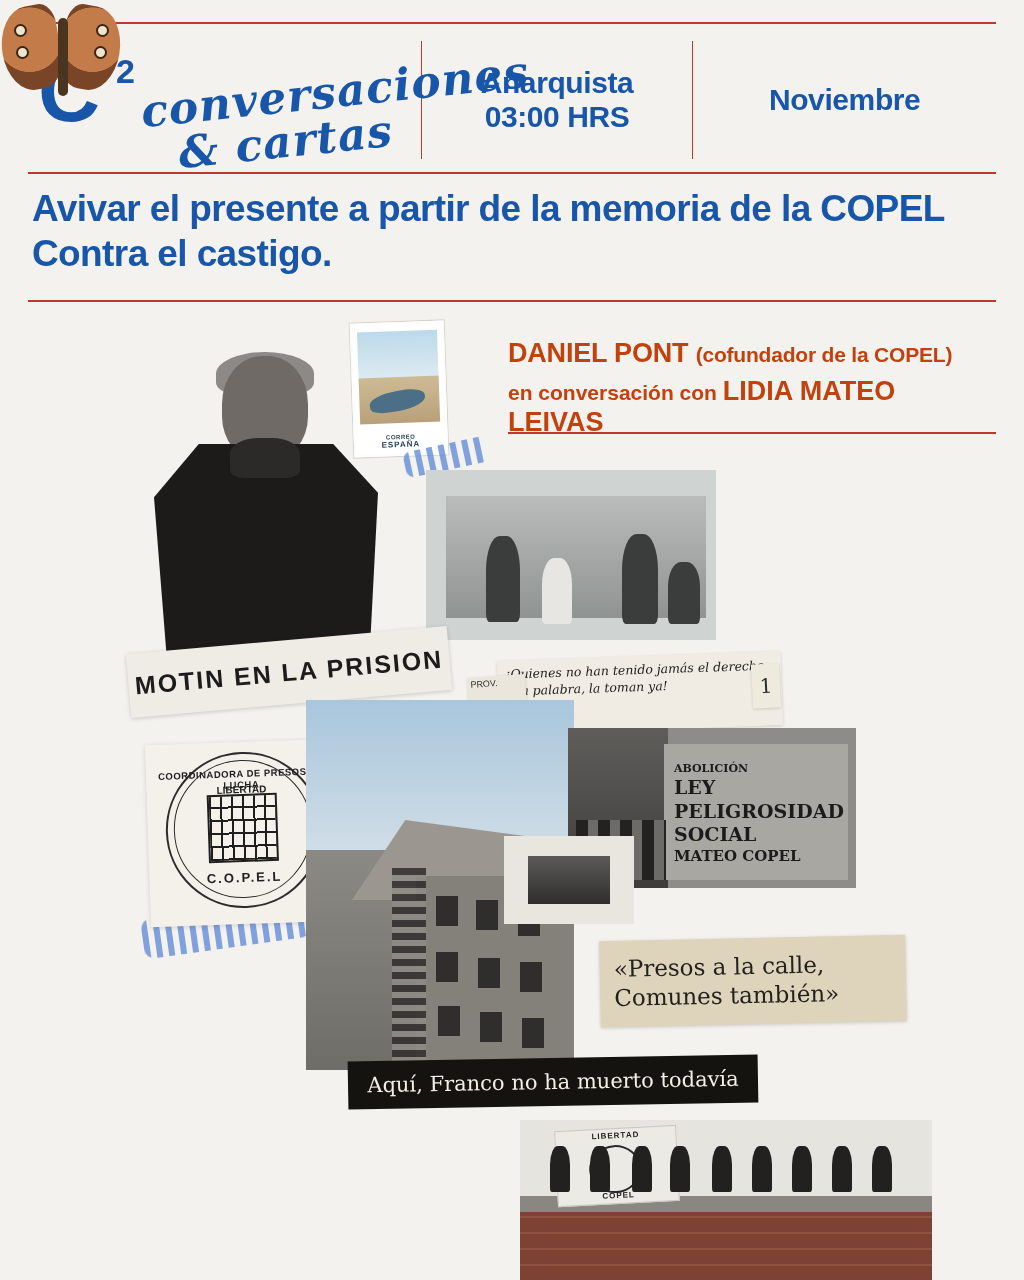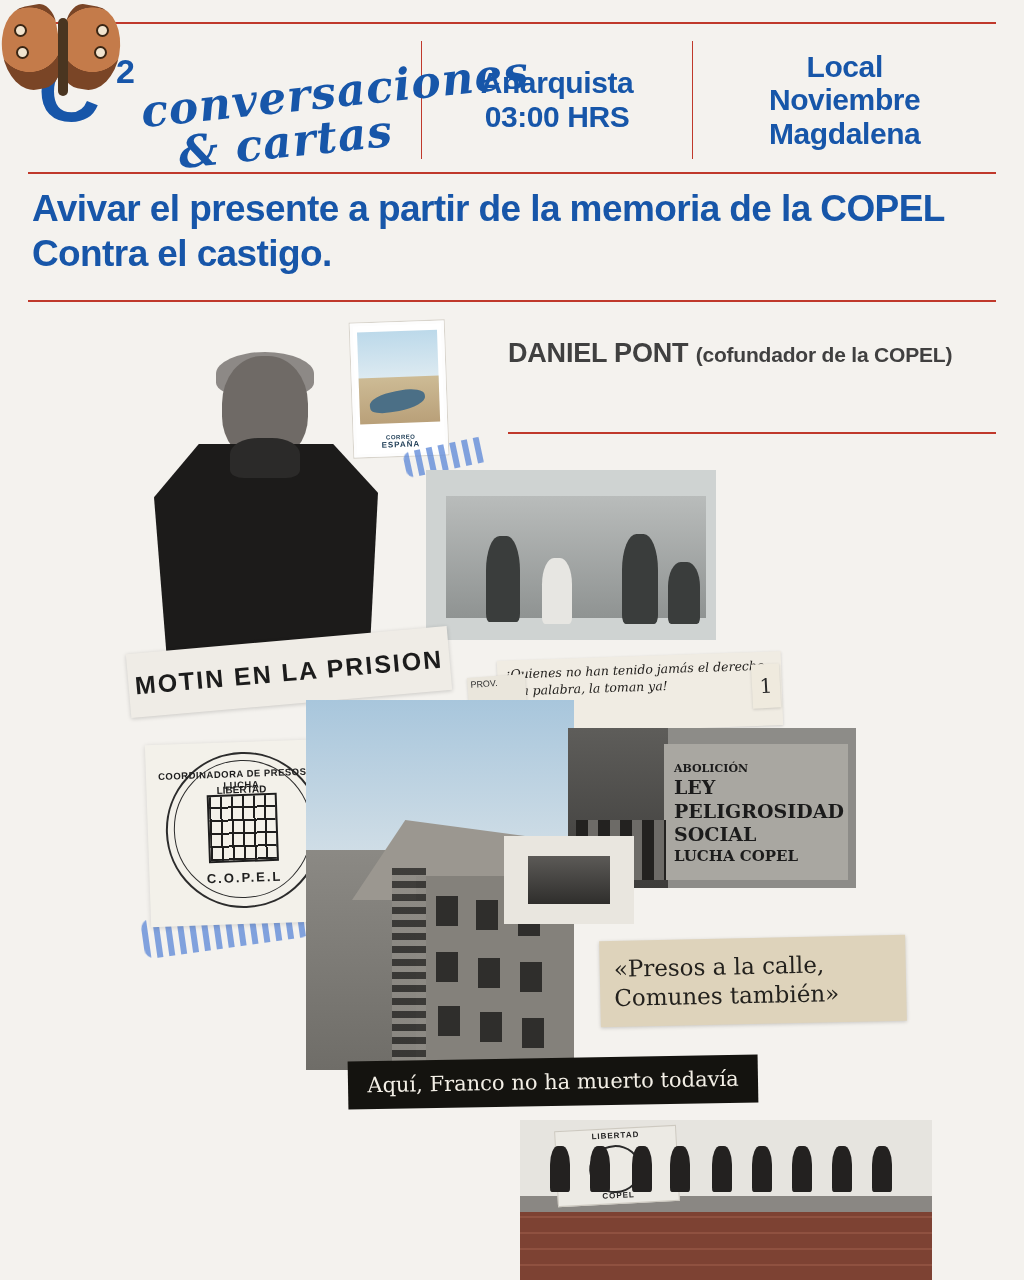"Local" div { html: <div>Local</div> -> none }
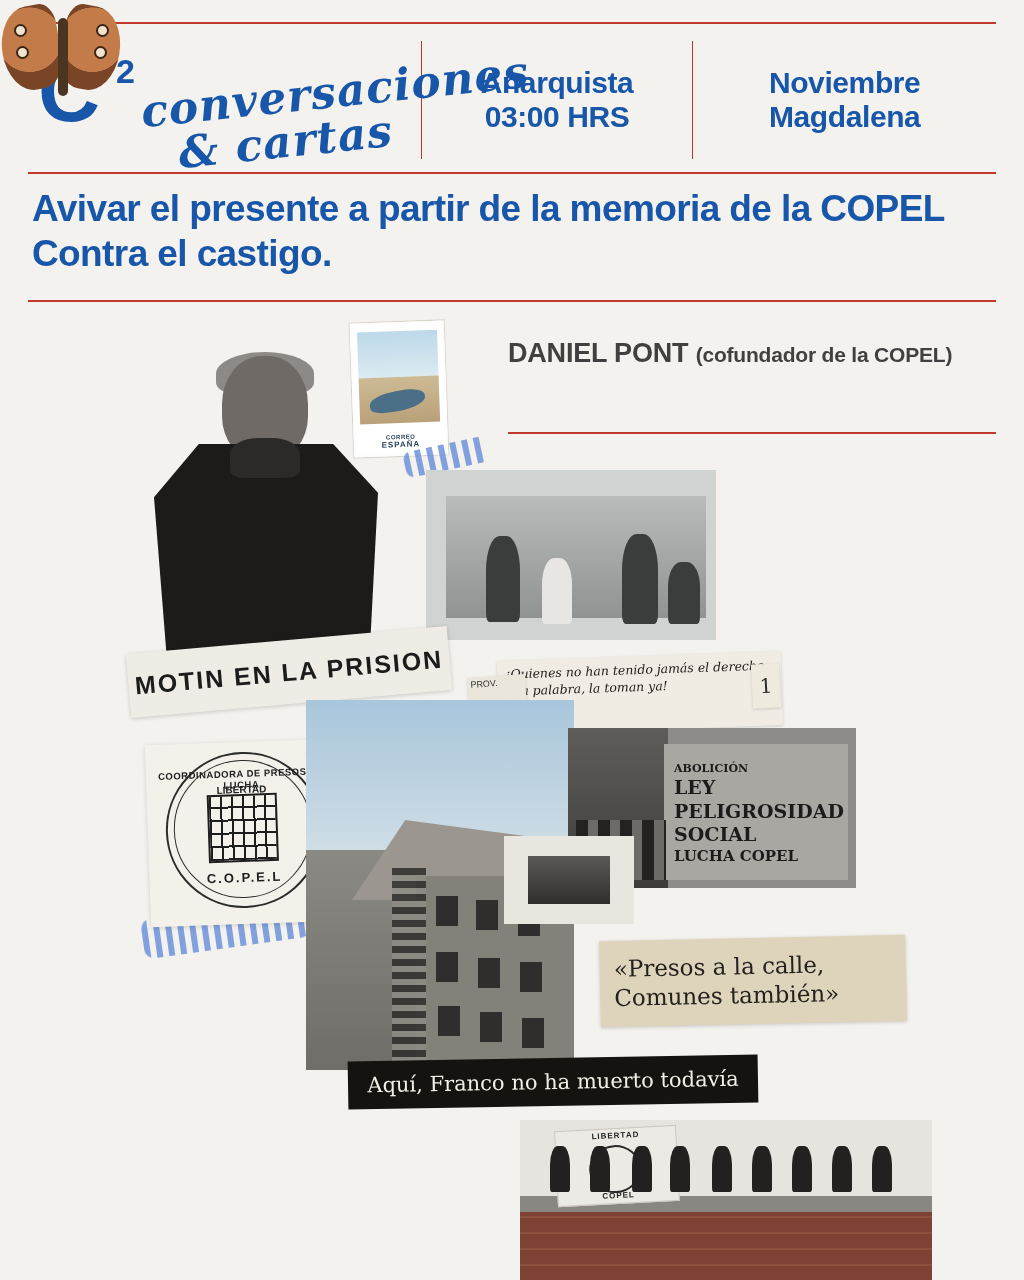"Magdalena" div { html: <div>Magdalena</div> -> none }
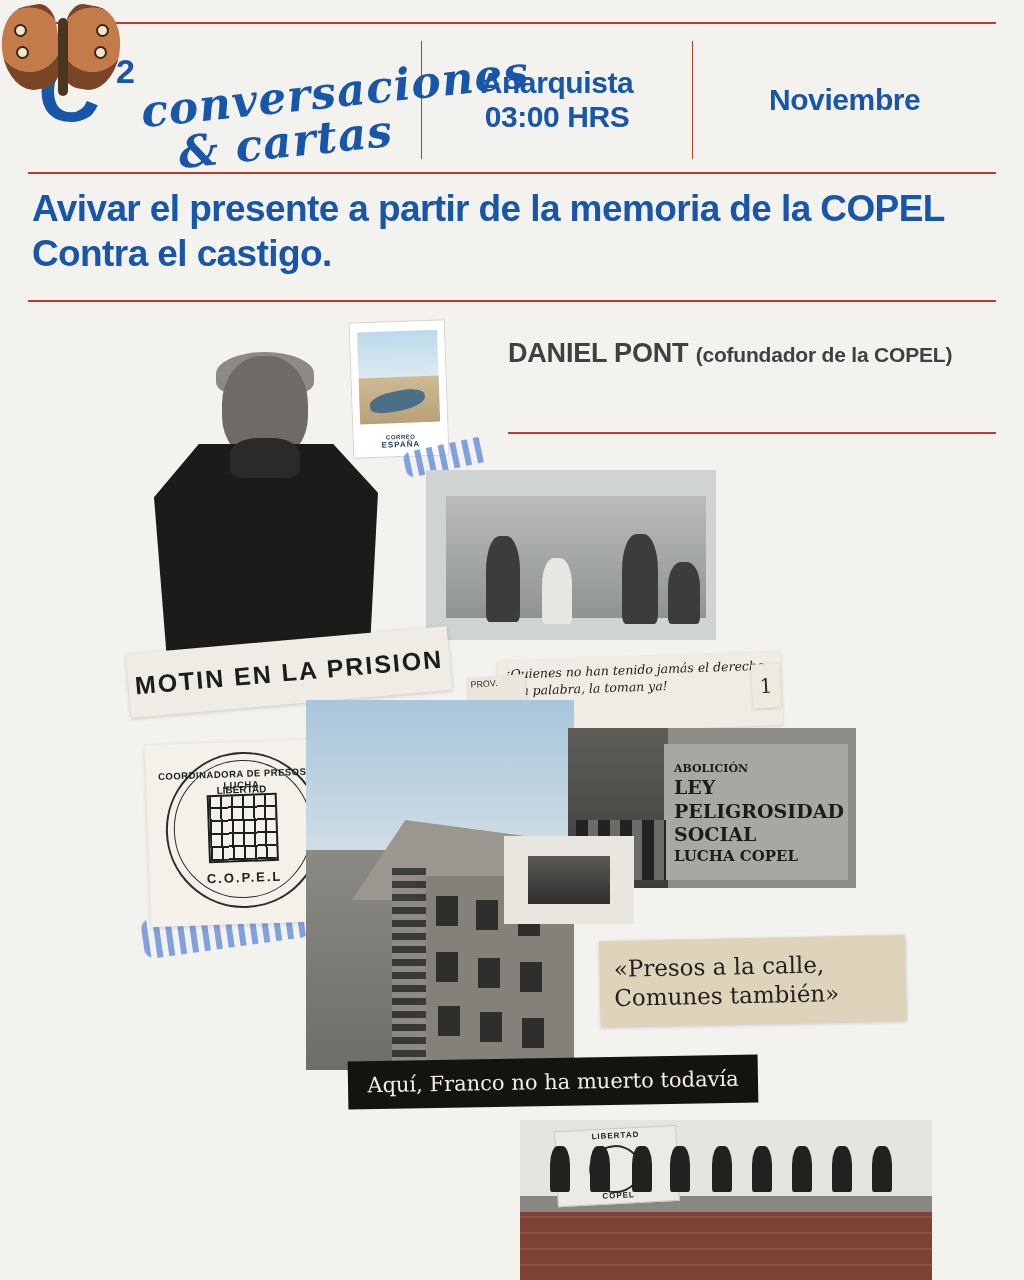"DANIEL PONT (cofundador de la" .speakers { color: #404040 -> #c2410c }
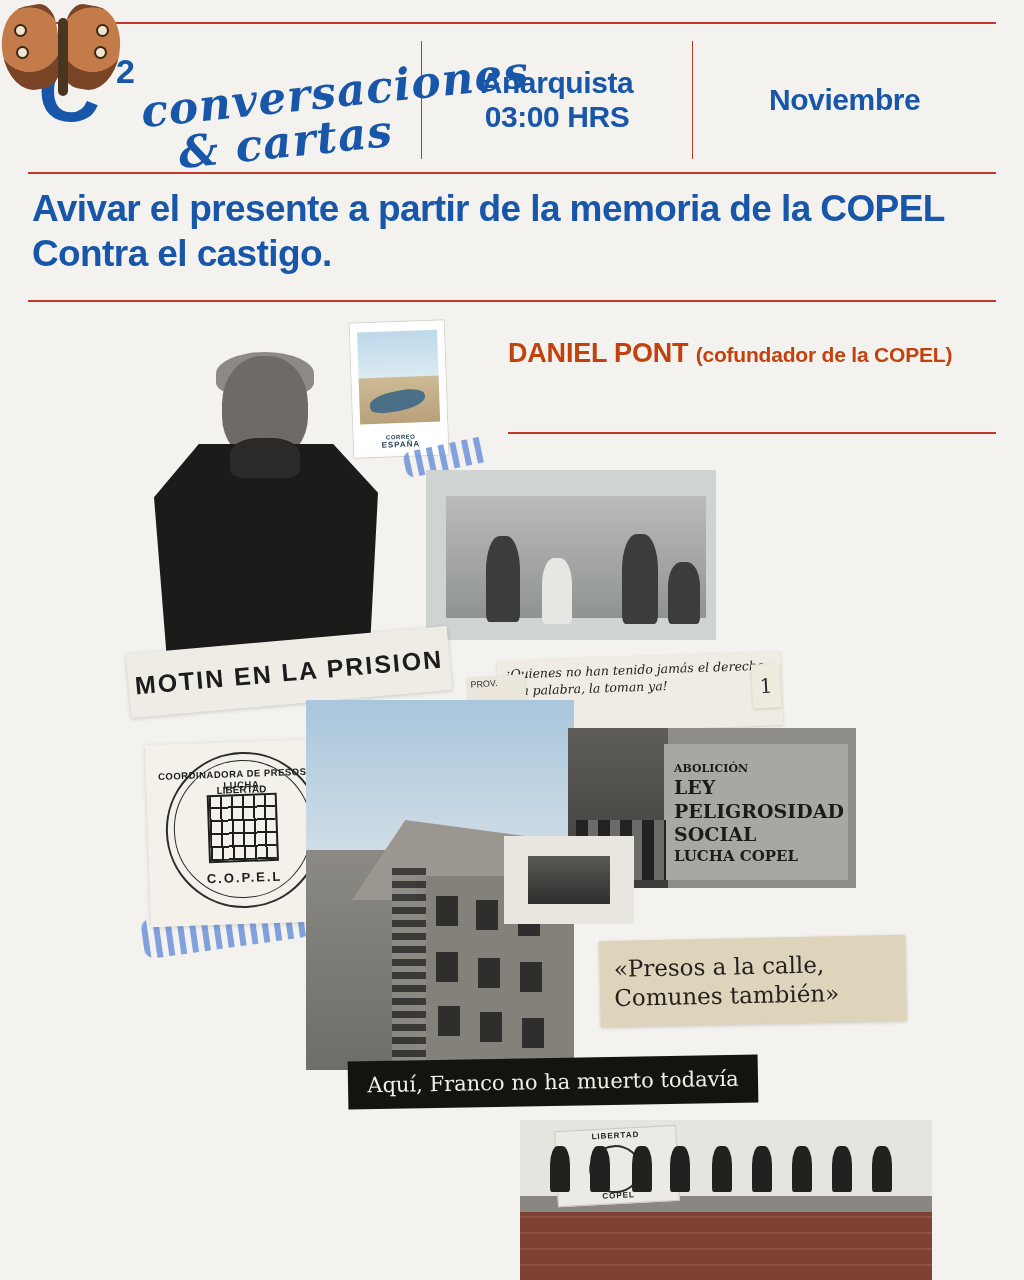"en conversación con LIDIA MATEO" div.sp-line2 { html: none -> <div> <span>en conversación con</span> <span>LIDIA MATEO LEIVAS</span> </div> }
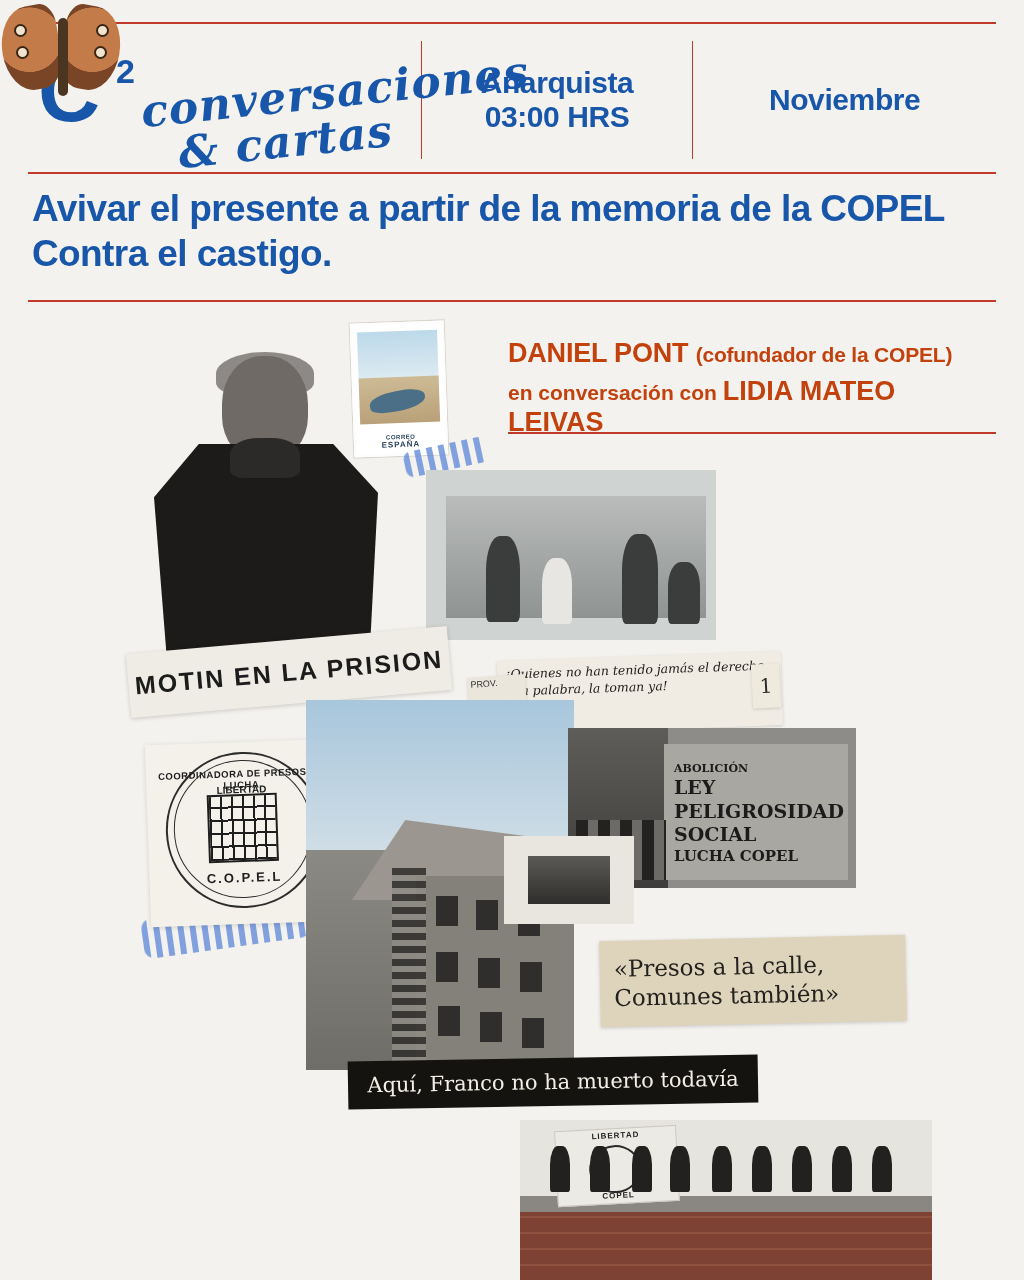"LUCHA COPEL" div.l3 { text: LUCHA -> MATEO }
